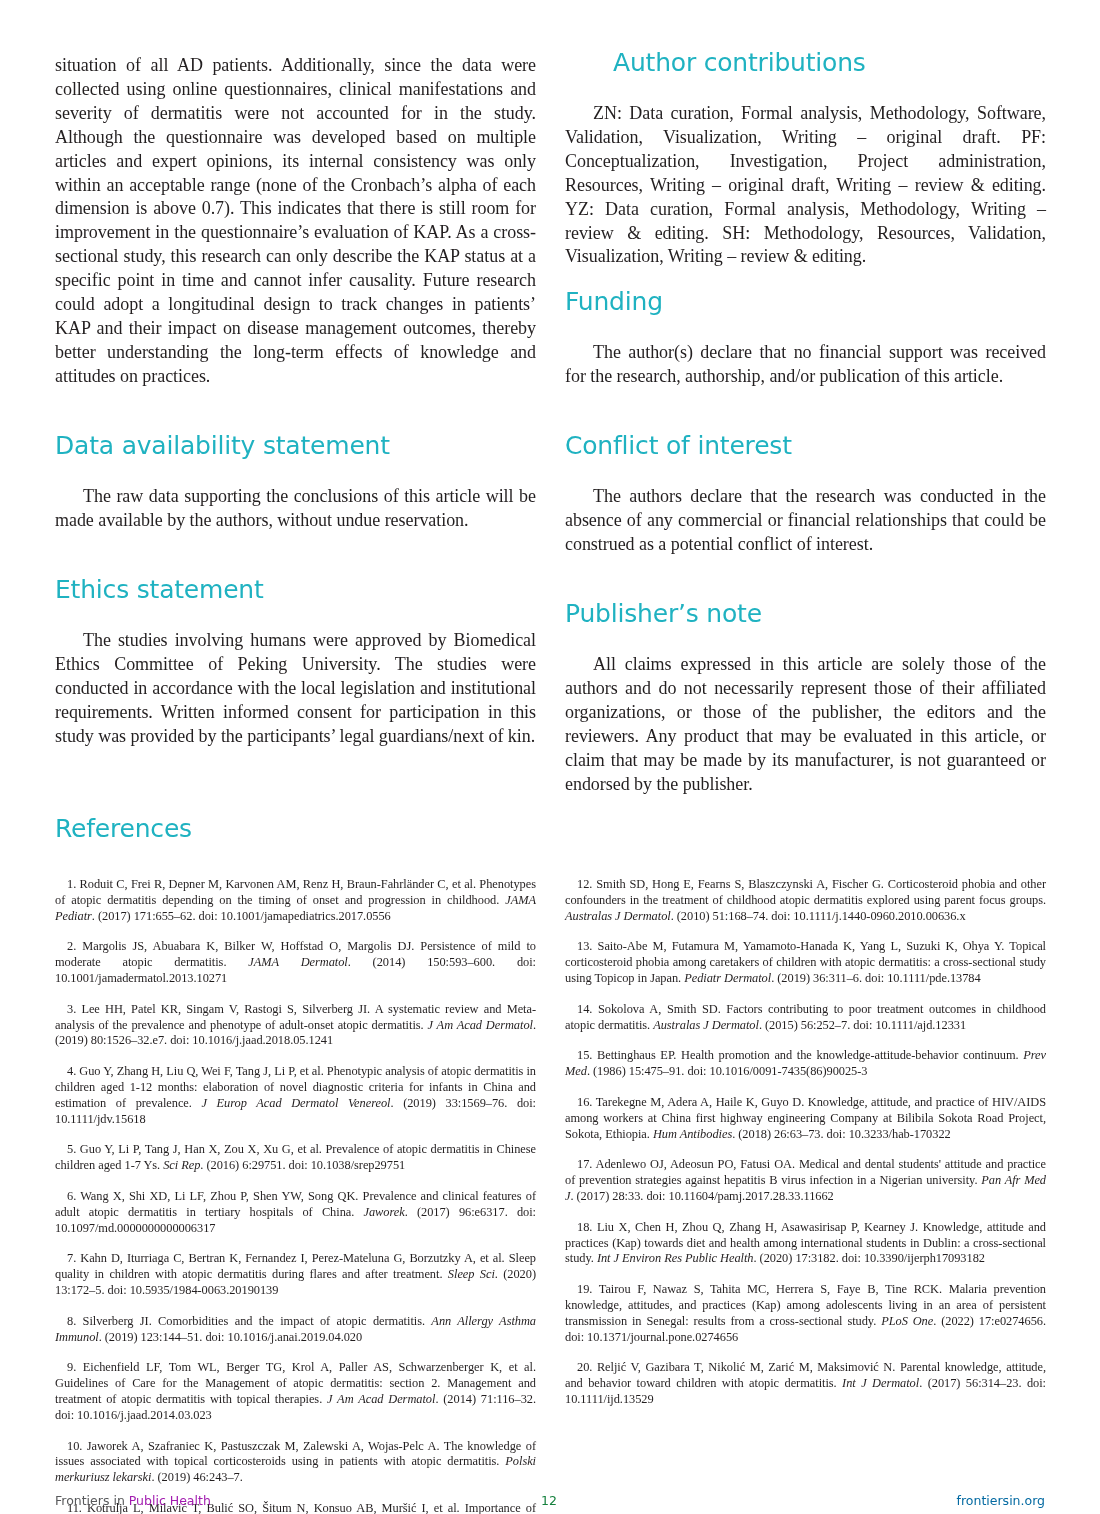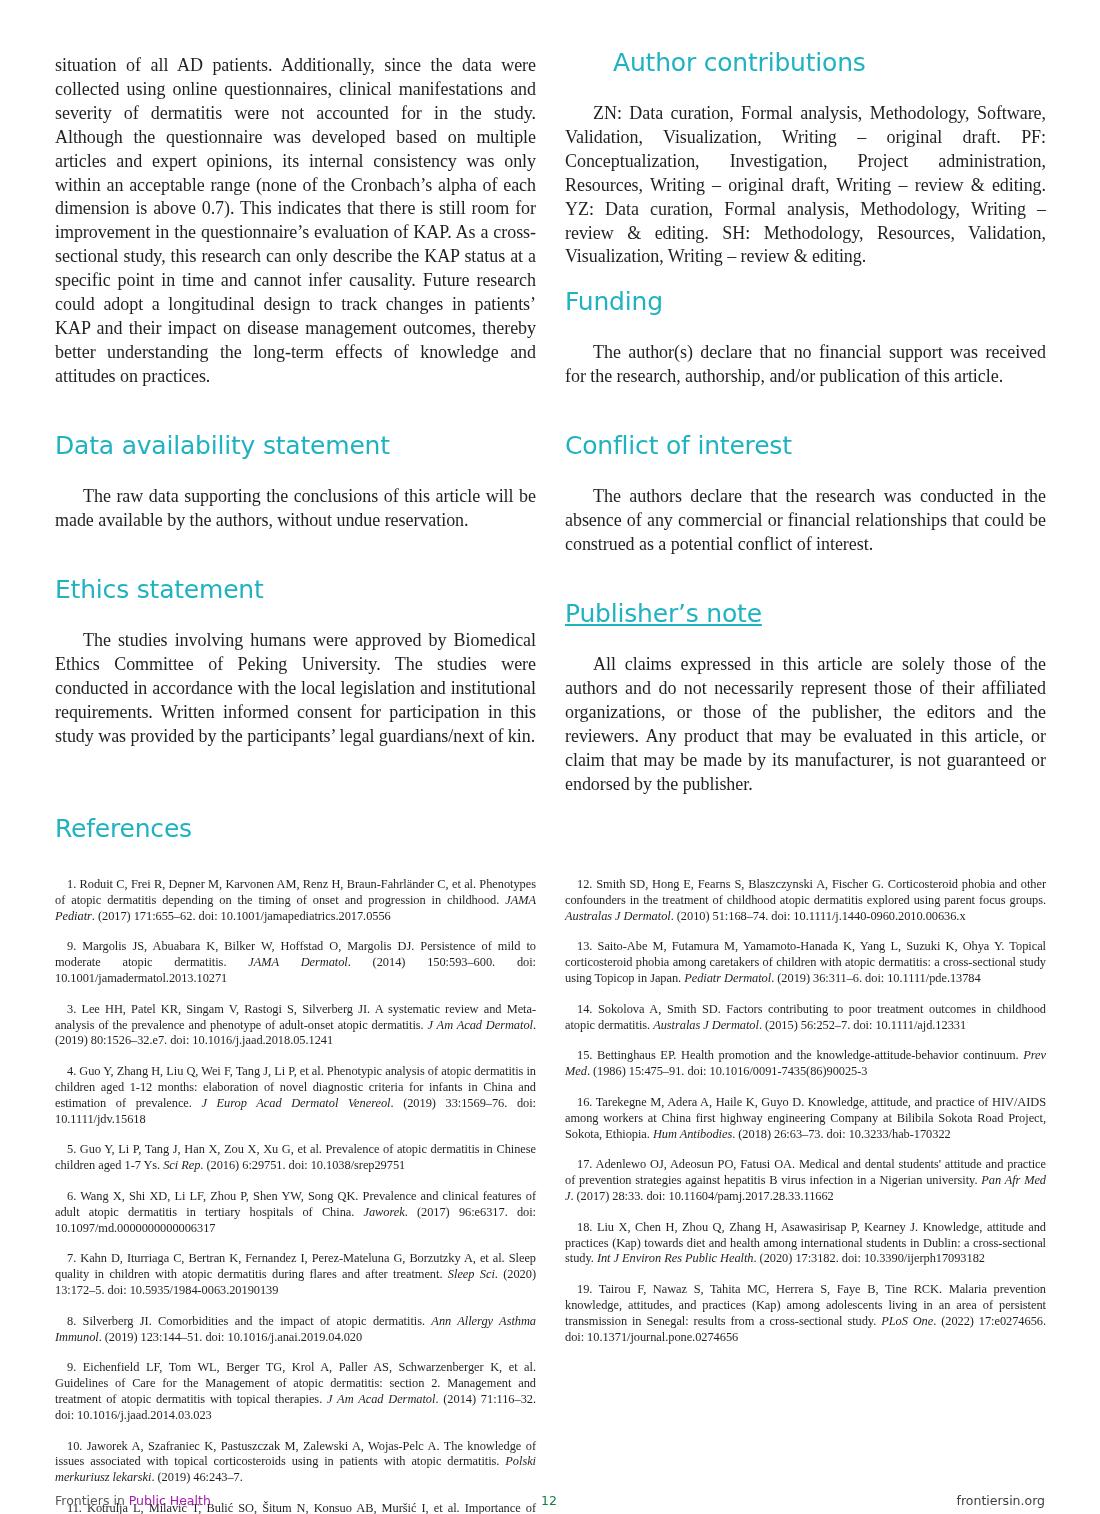"Publisher’s note" h2.heading { text-decoration: underline -> none }
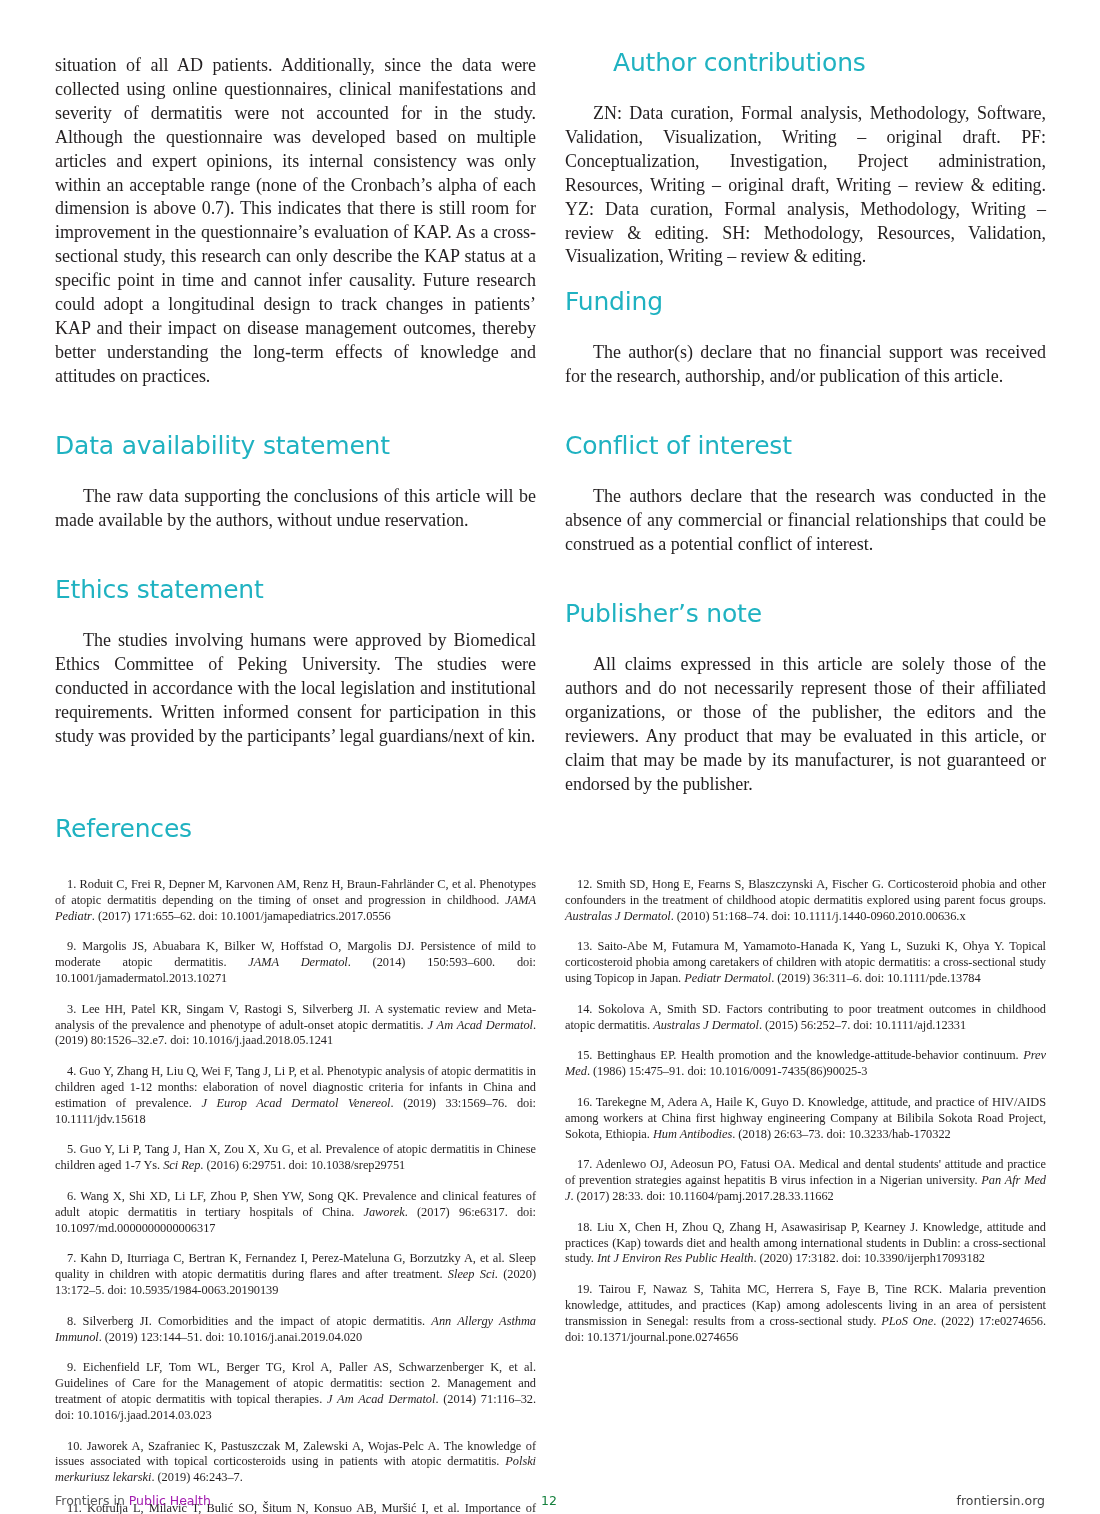"9. Margolis JS, Abuabara K," span { text: 9 -> 2 }
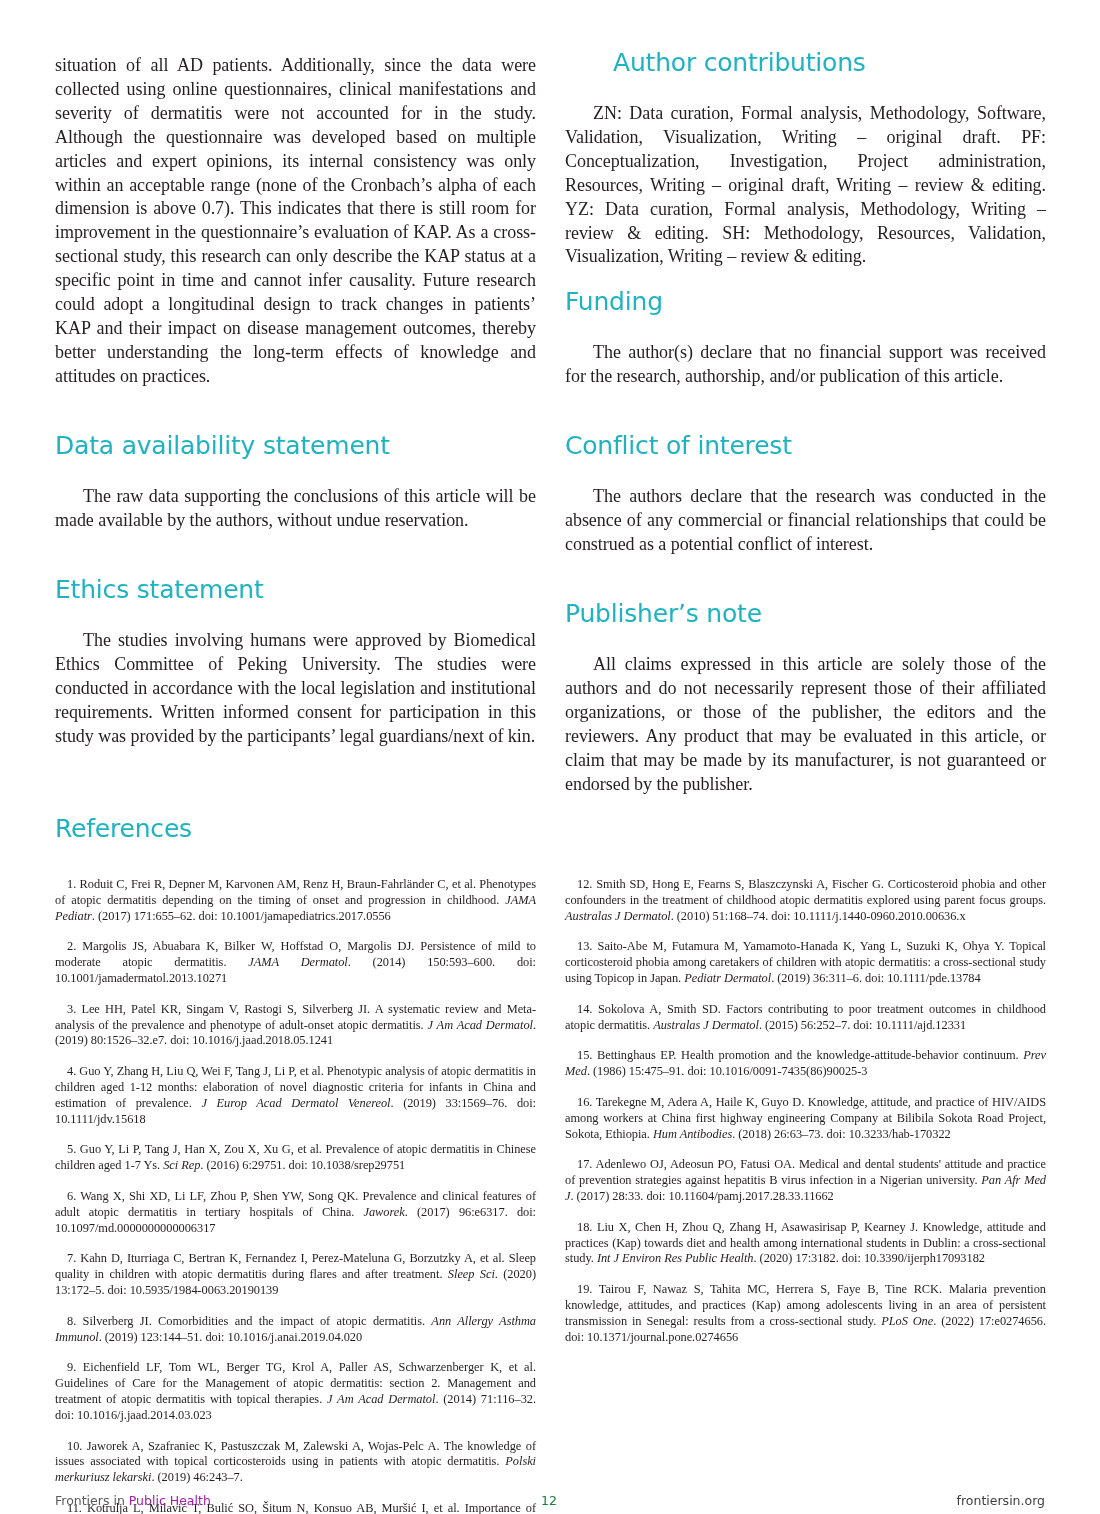"20. Reljić V, Gazibara T," p.ref { html: none -> <p><span>20. Reljić V, Gazibara T, Nikolić M, Zarić M, Maksimović N. Parental knowledge, attitude, and behavior toward children with atopic dermatitis. </span><i>Int J Dermatol</i><span>. (2017) 56:314–23. doi: 10.1111/ijd.13529</span></p> }
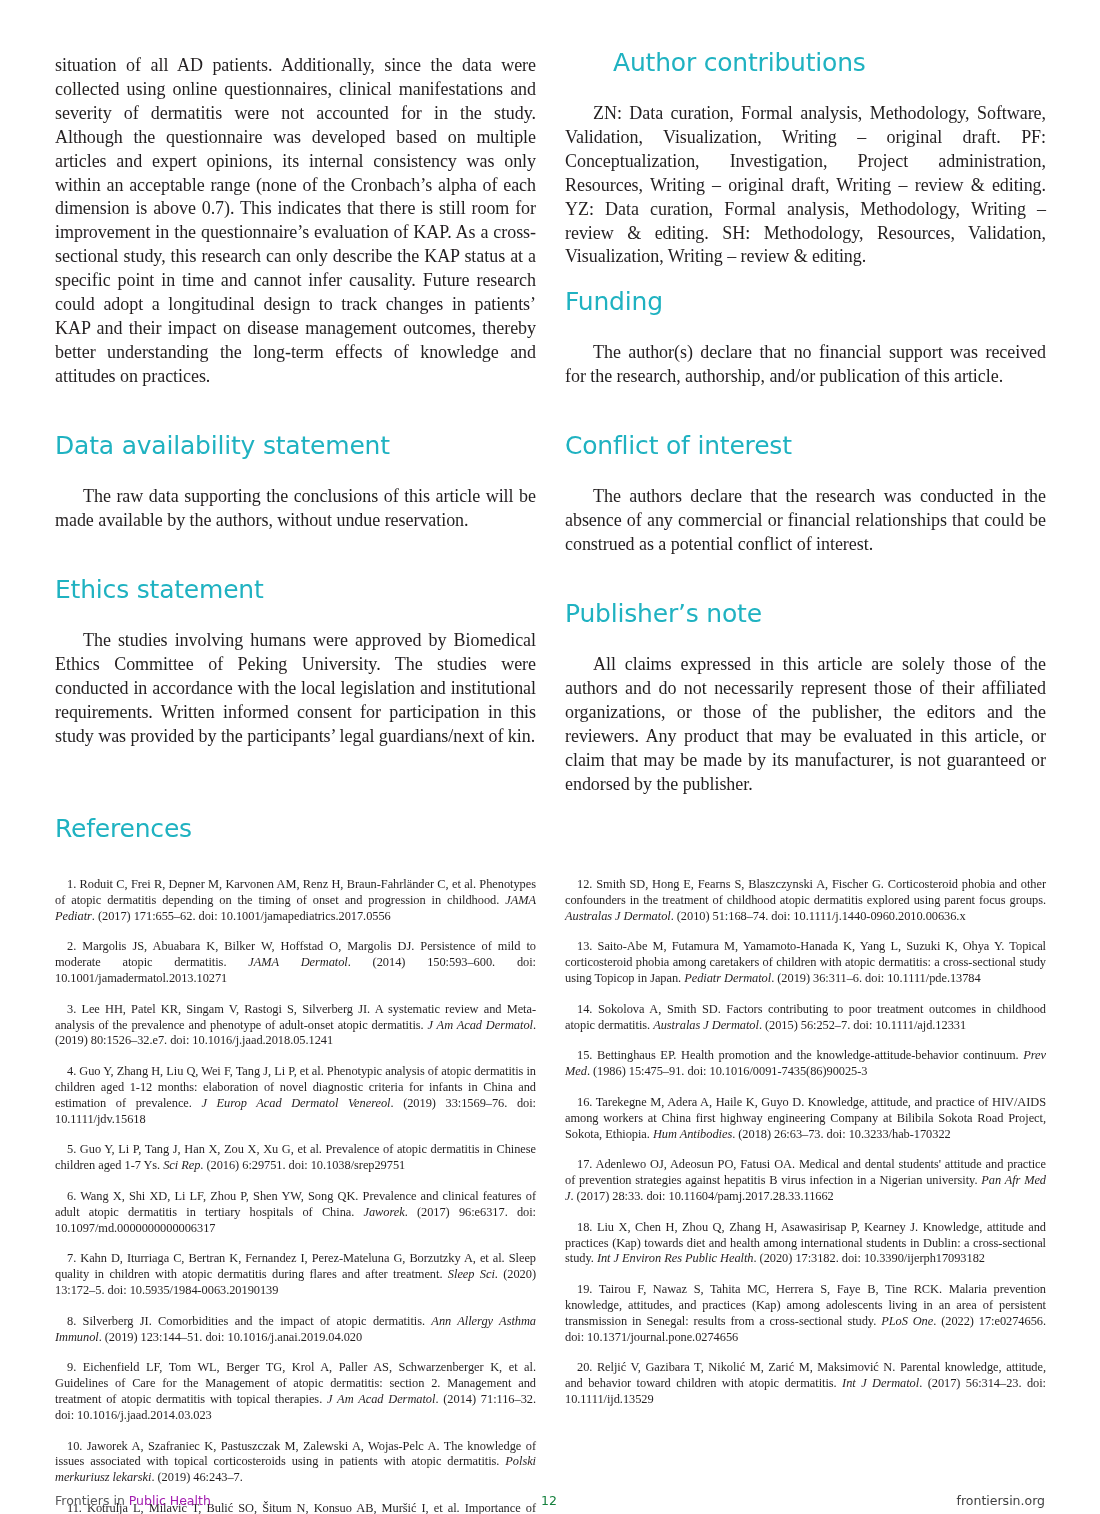"frontiersin.org" div.footer { color: #404040 -> #0369a1 }
